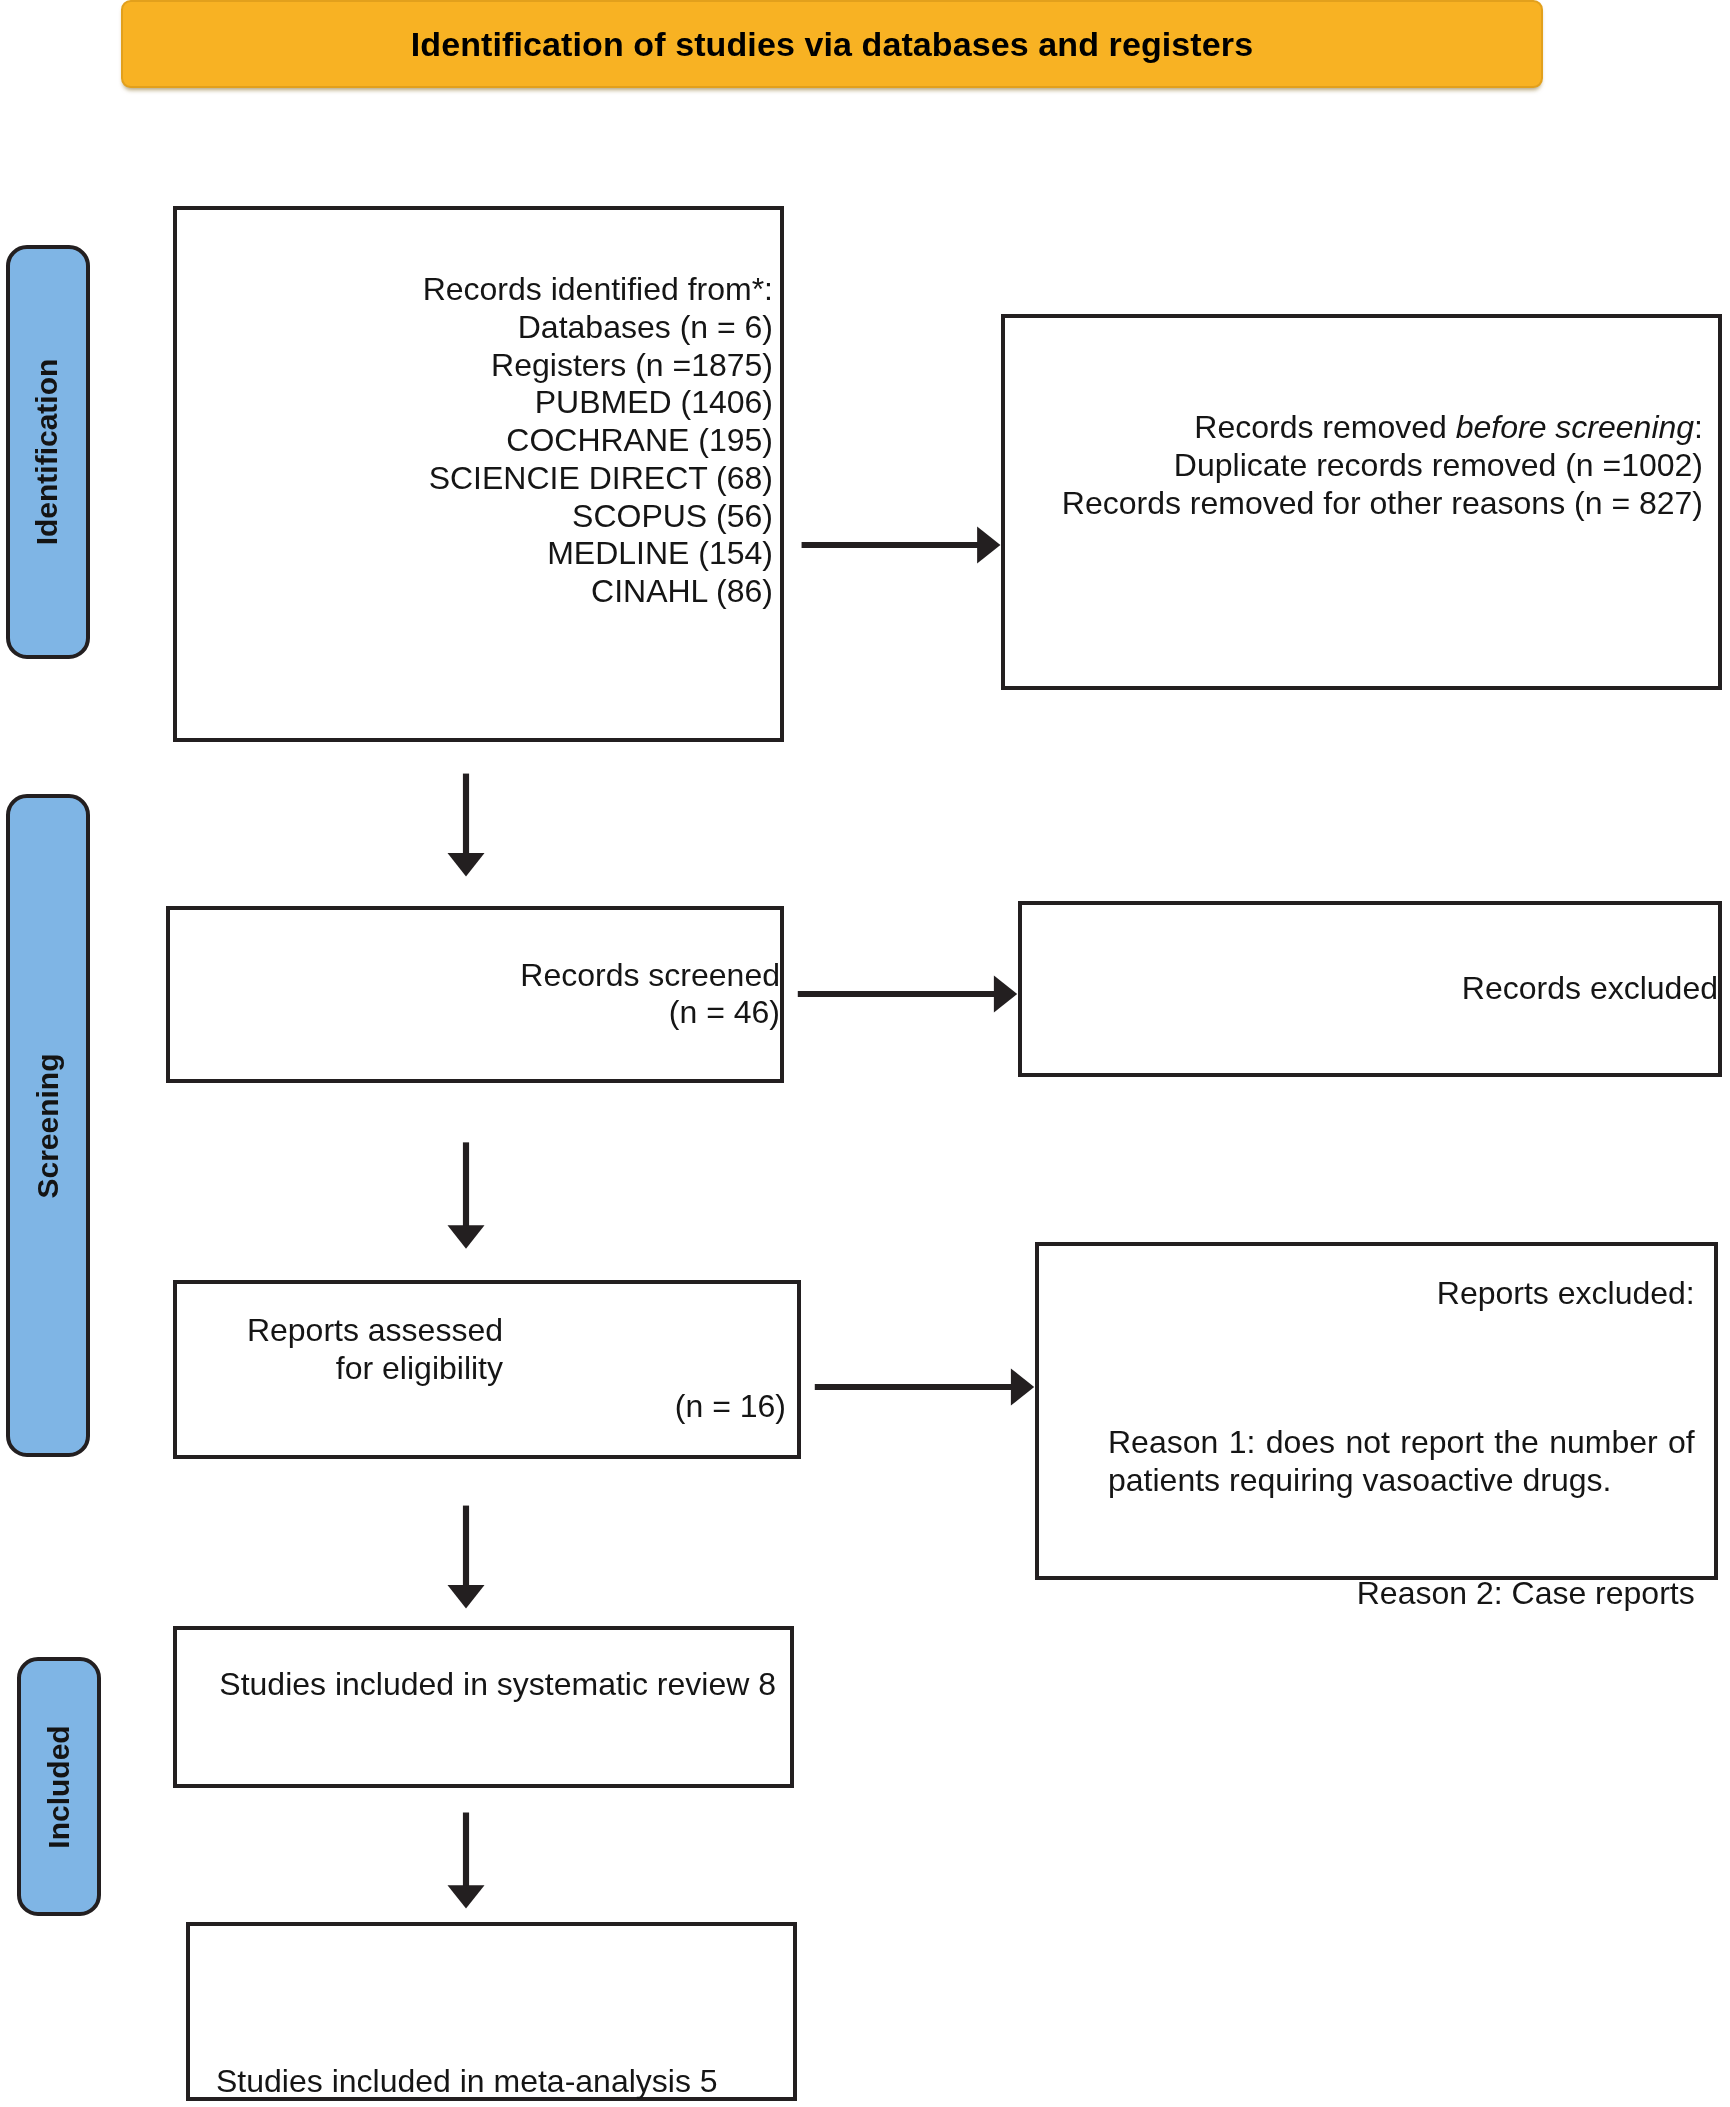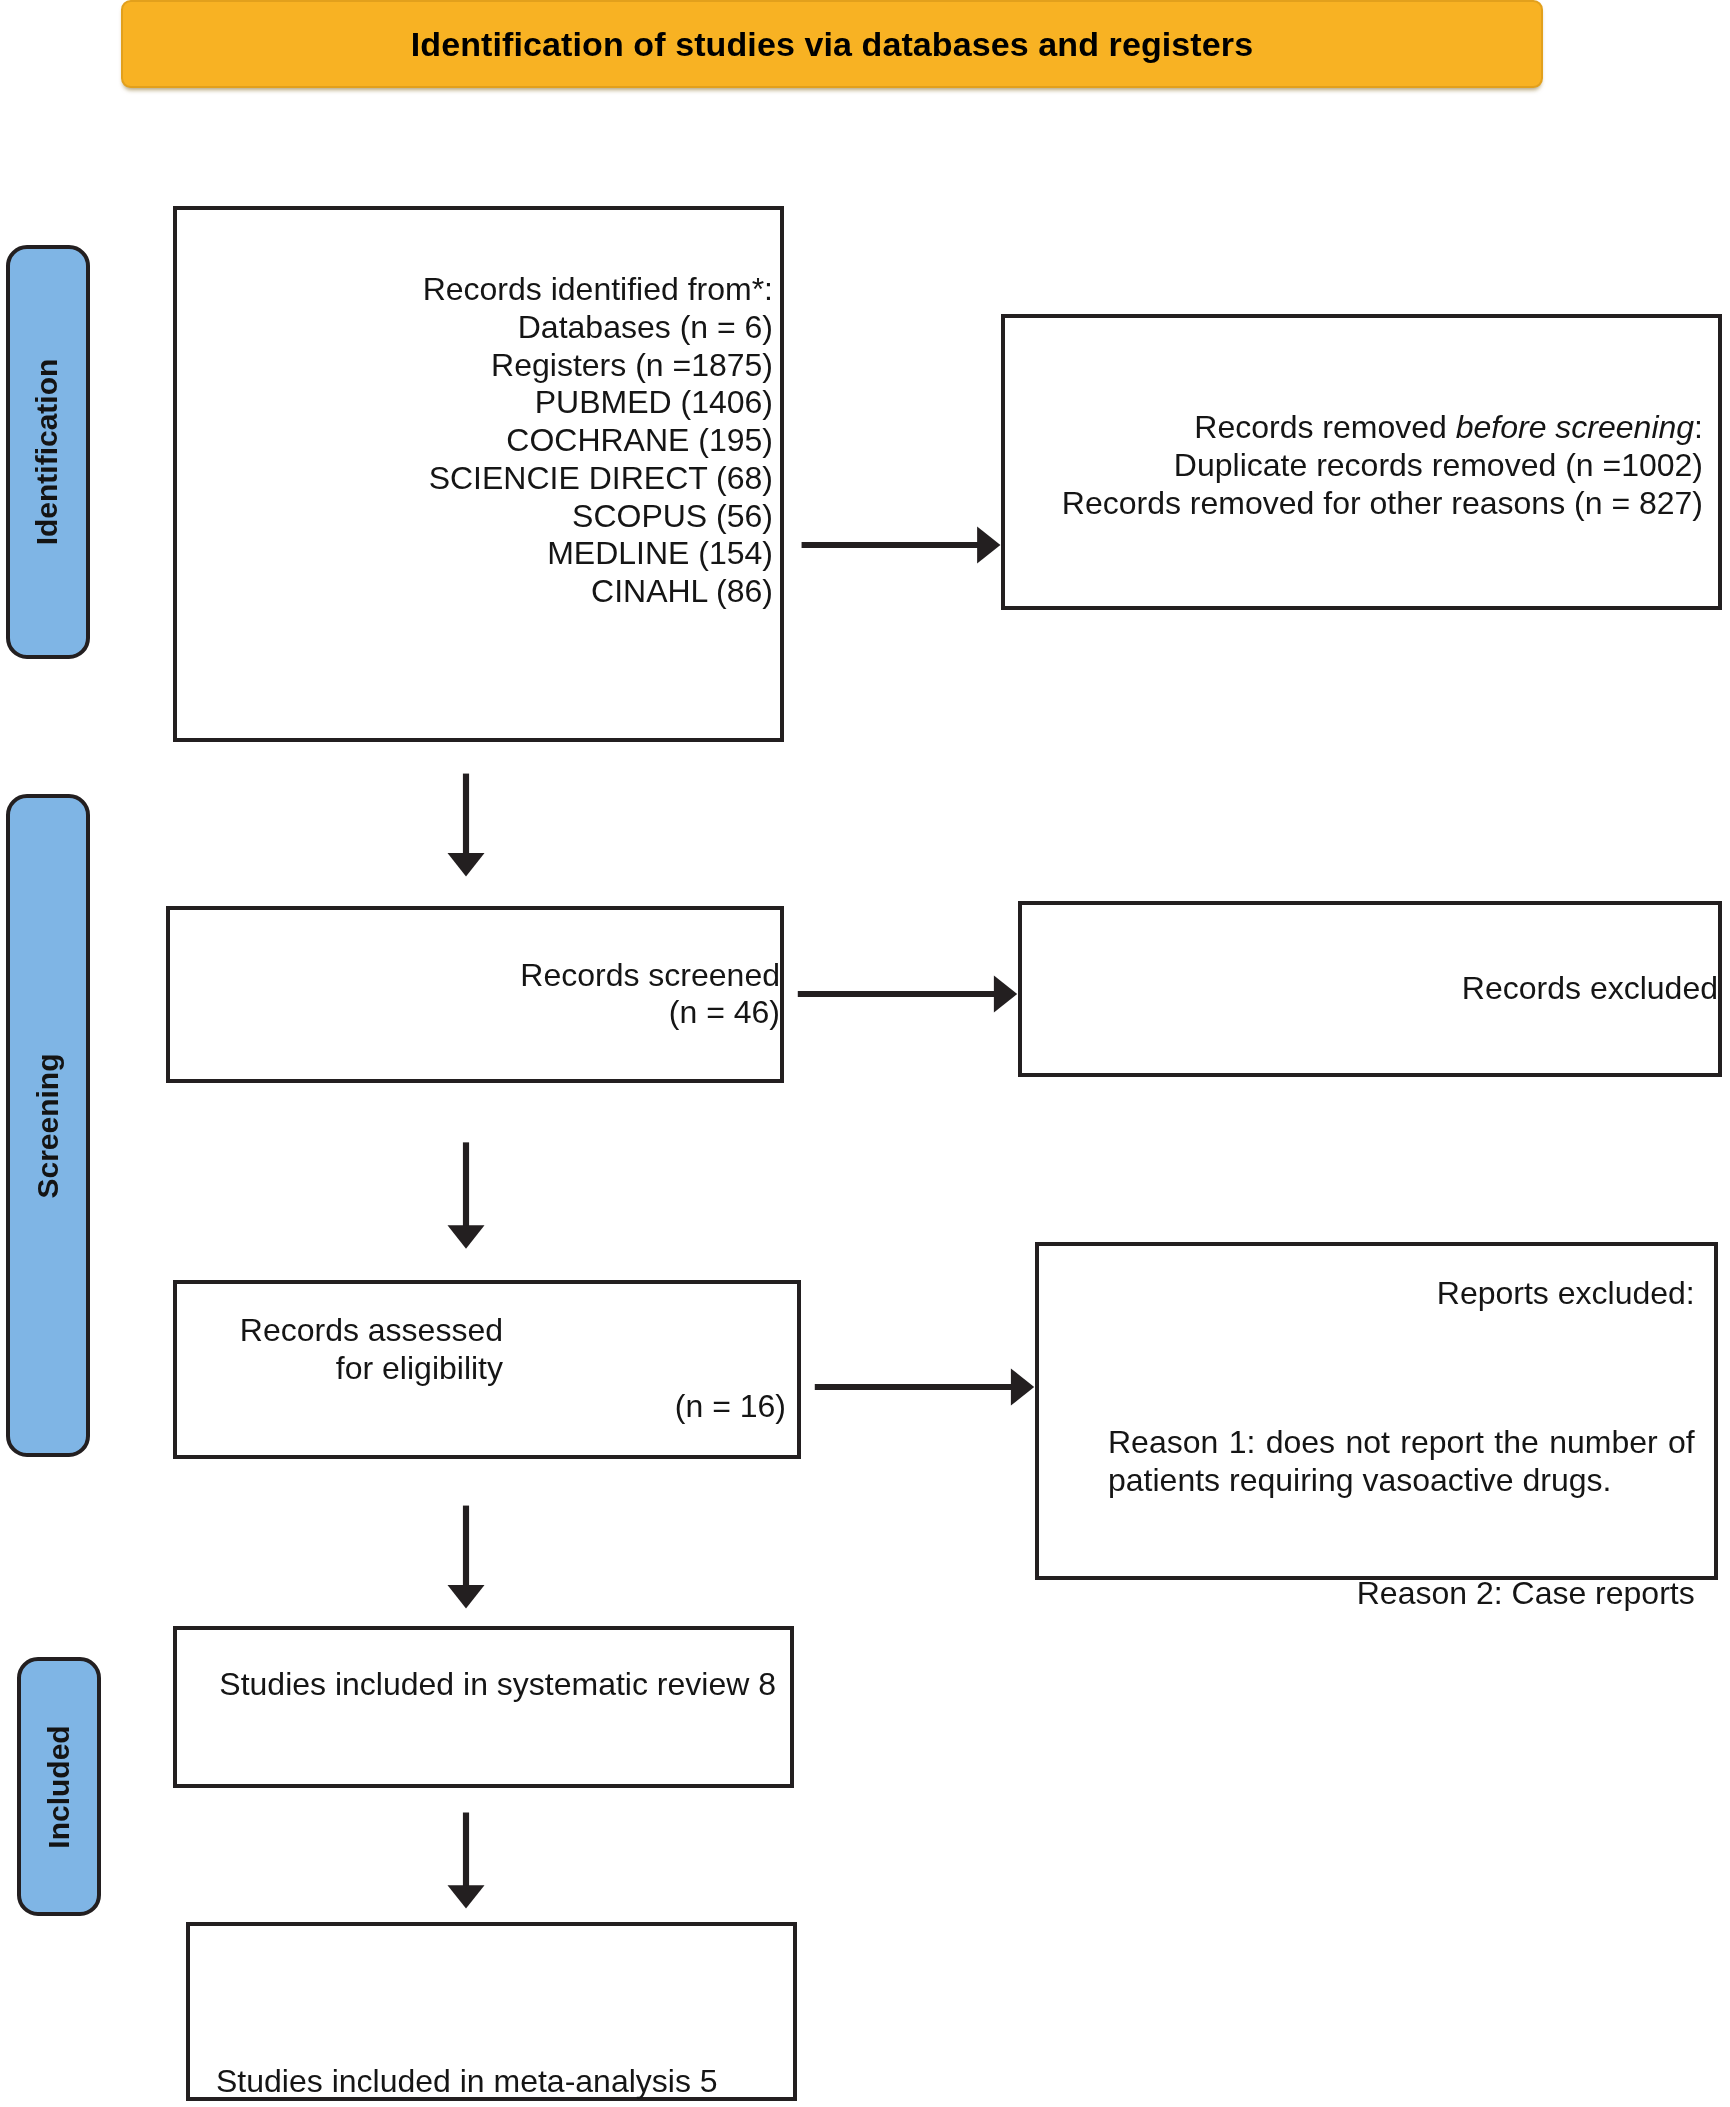"Records removed before screening:" #box-removed { height: 296px -> 376px }
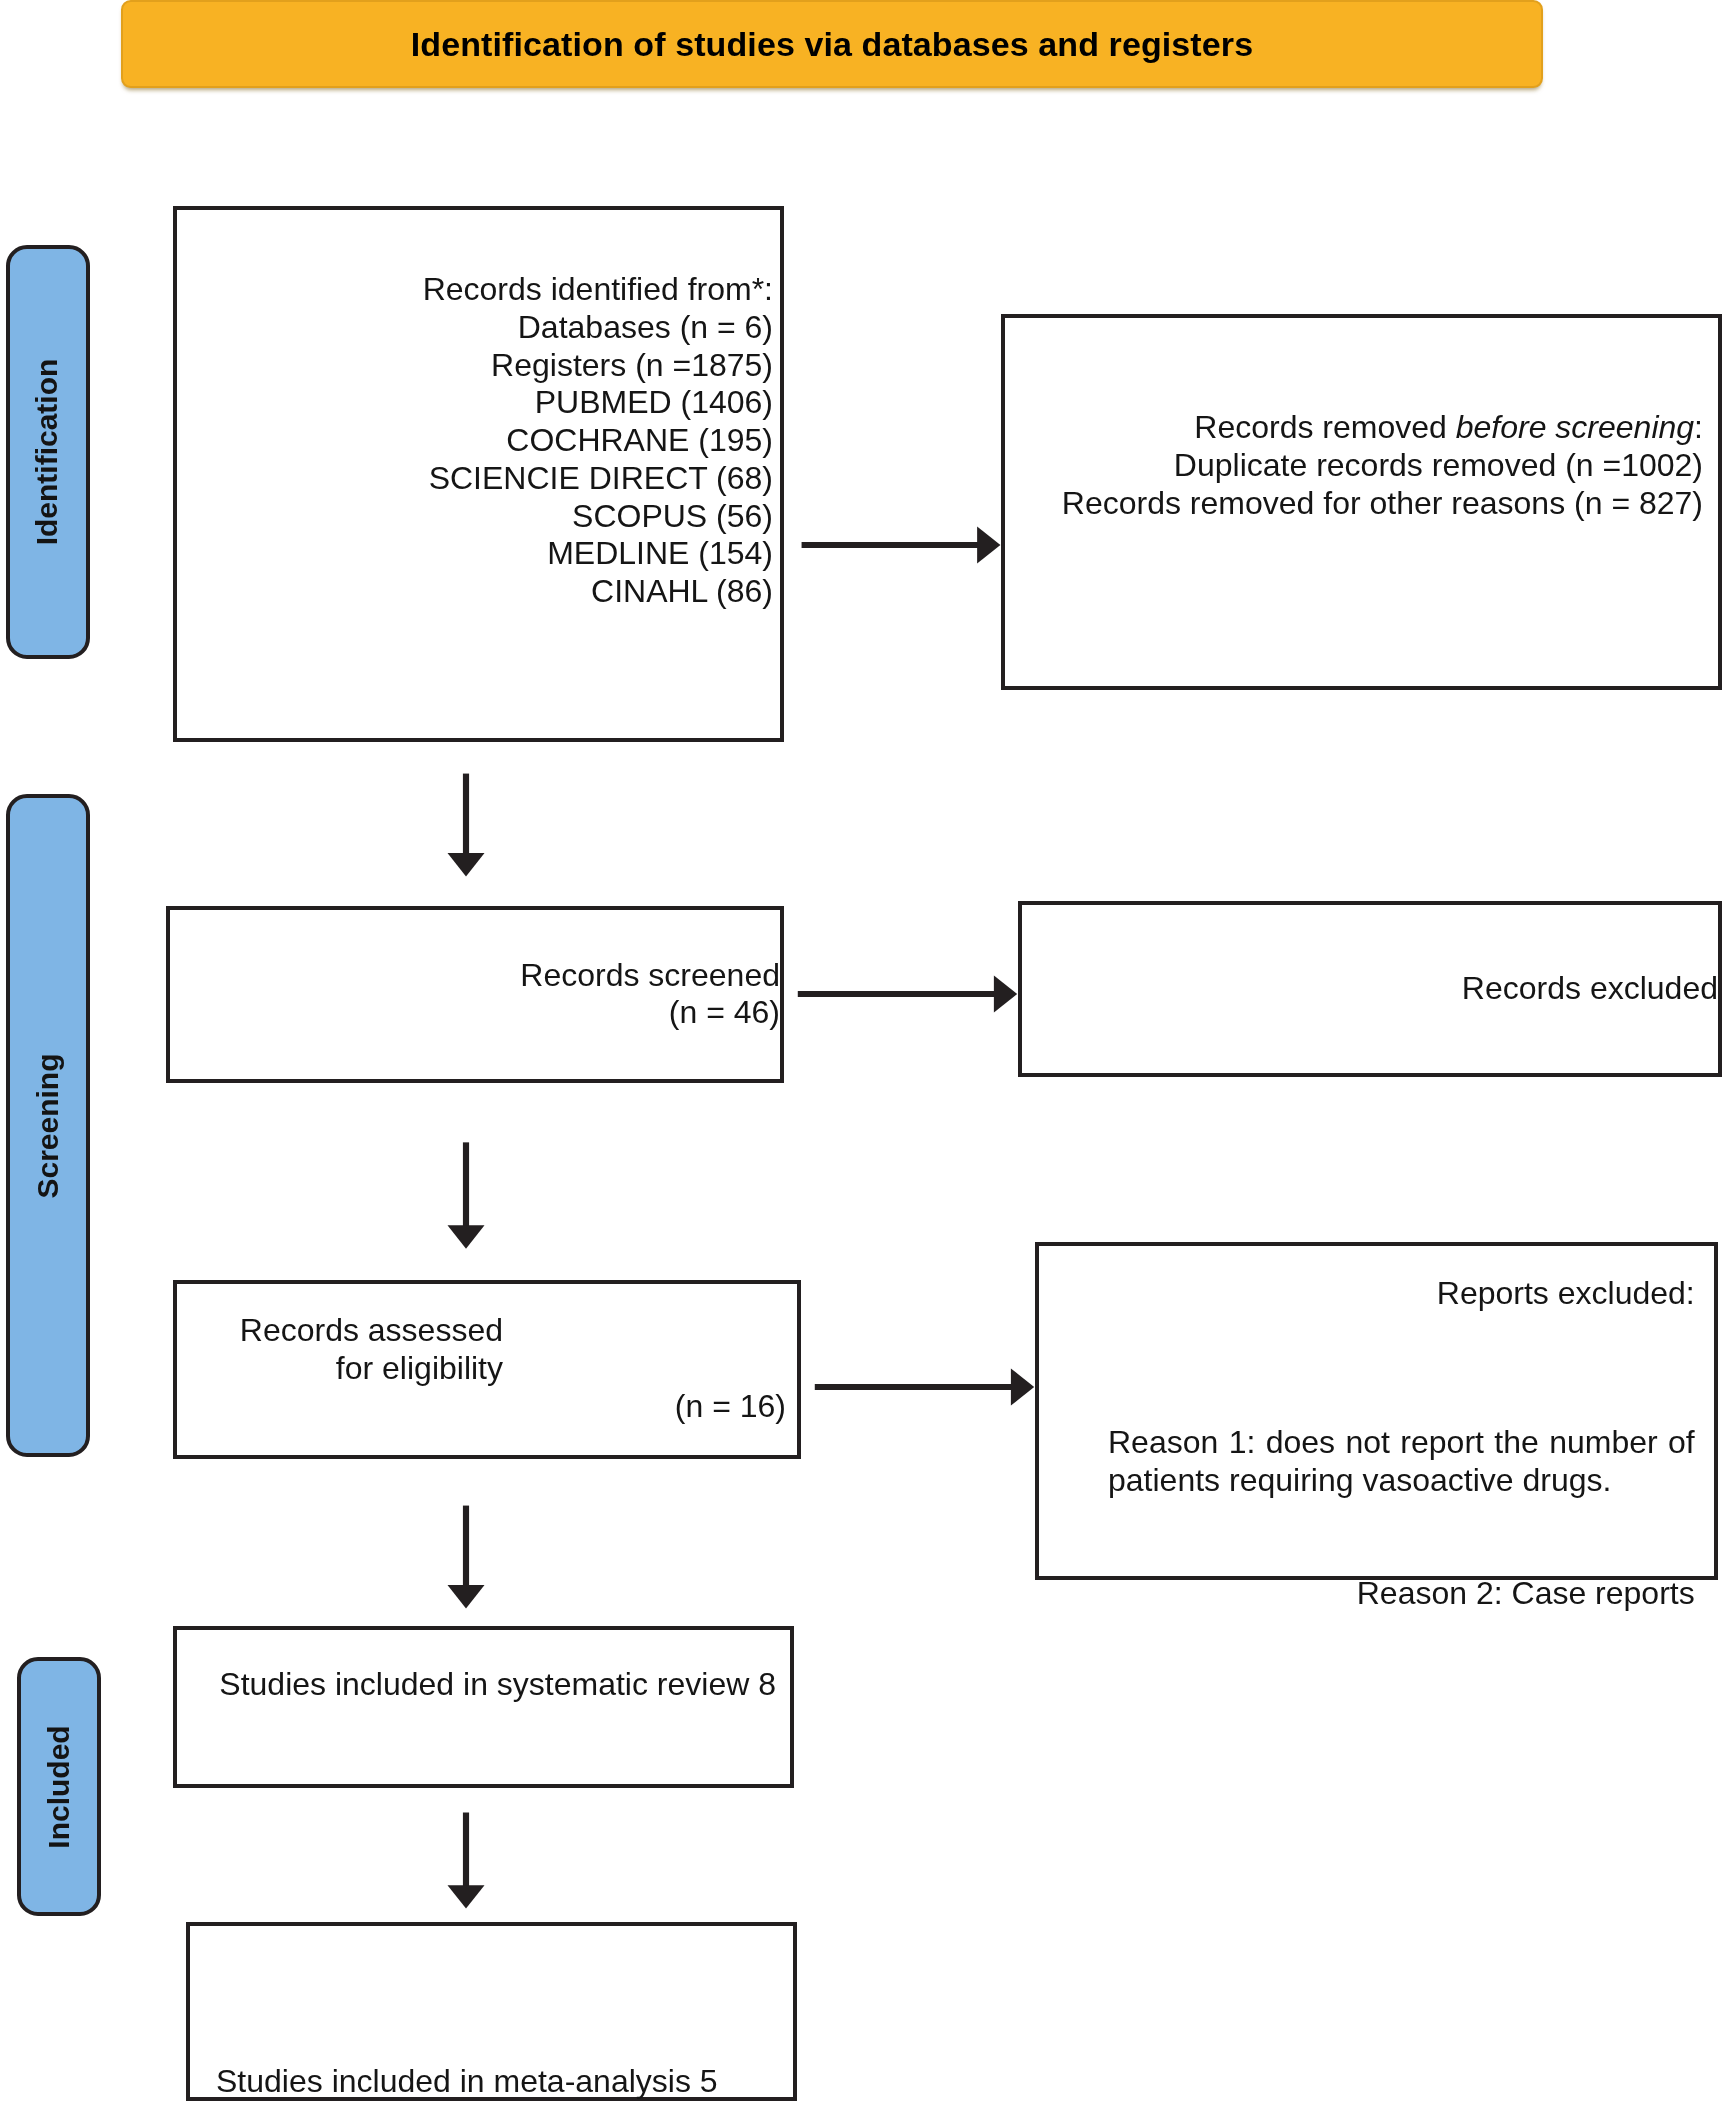"Records assessed for eligibility" div.box-text { text: Records -> Reports }
